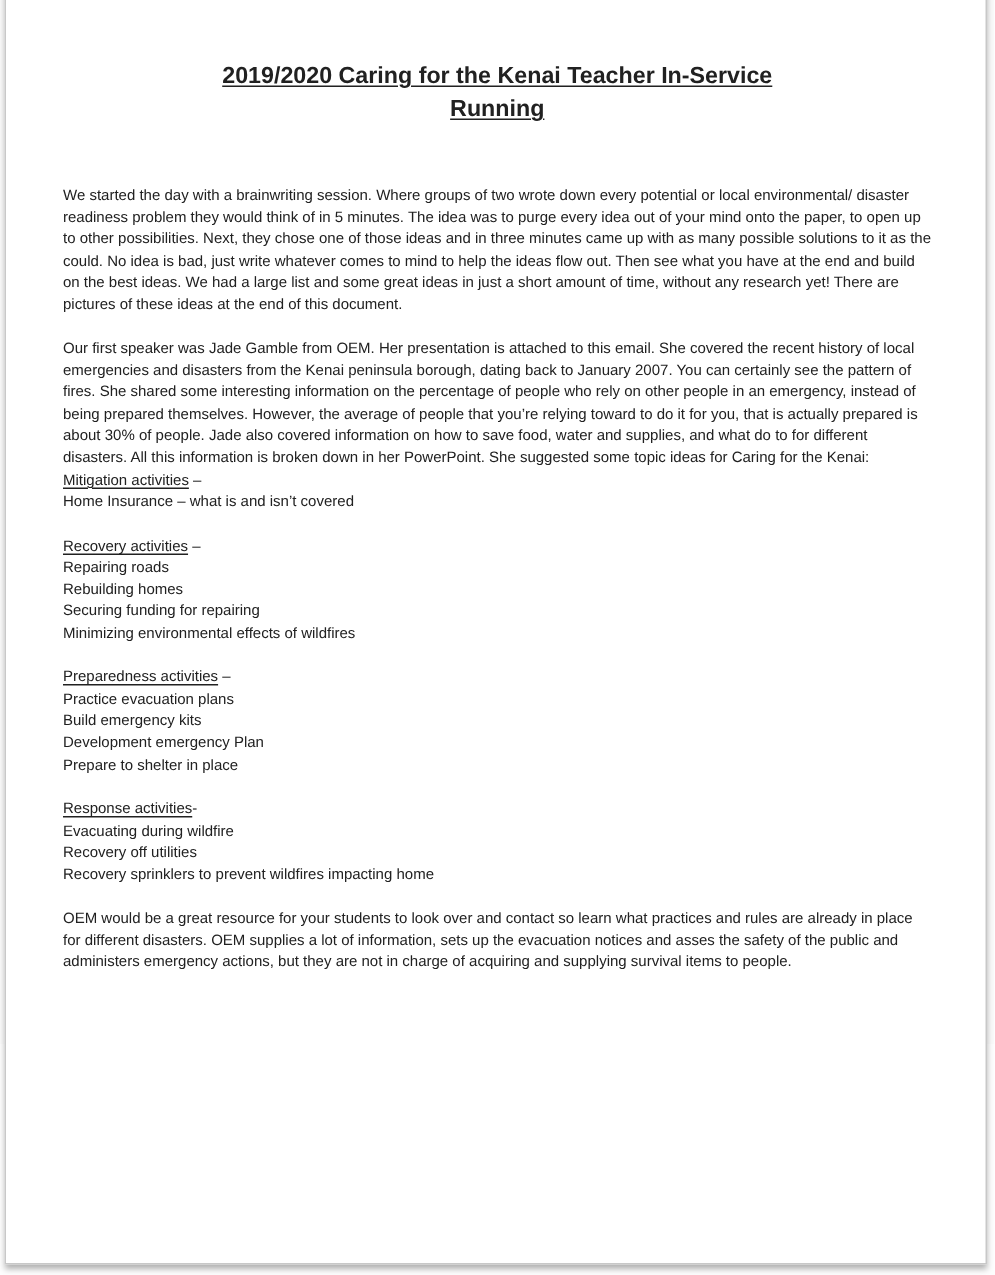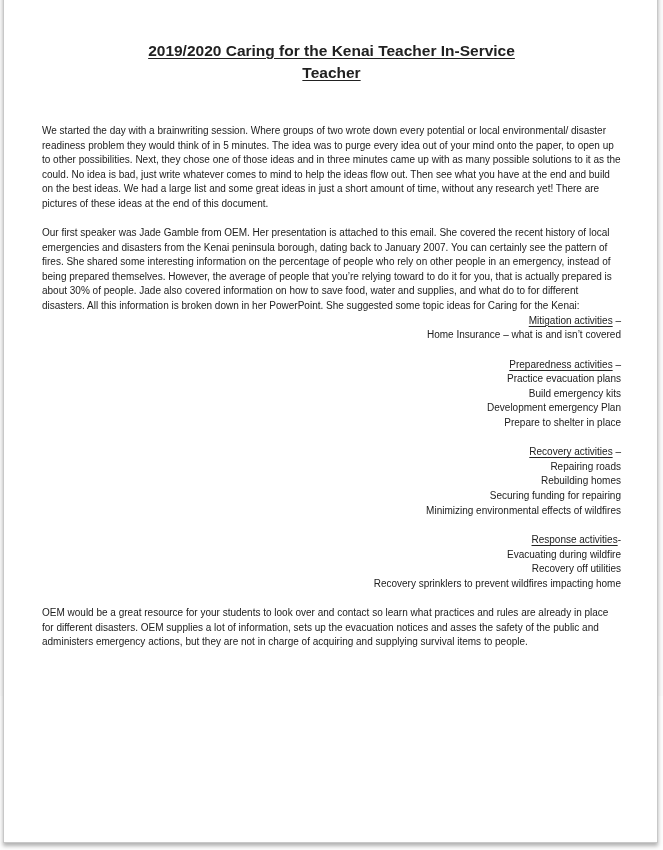"Teacher" span.title-line { text: Teacher -> Running }
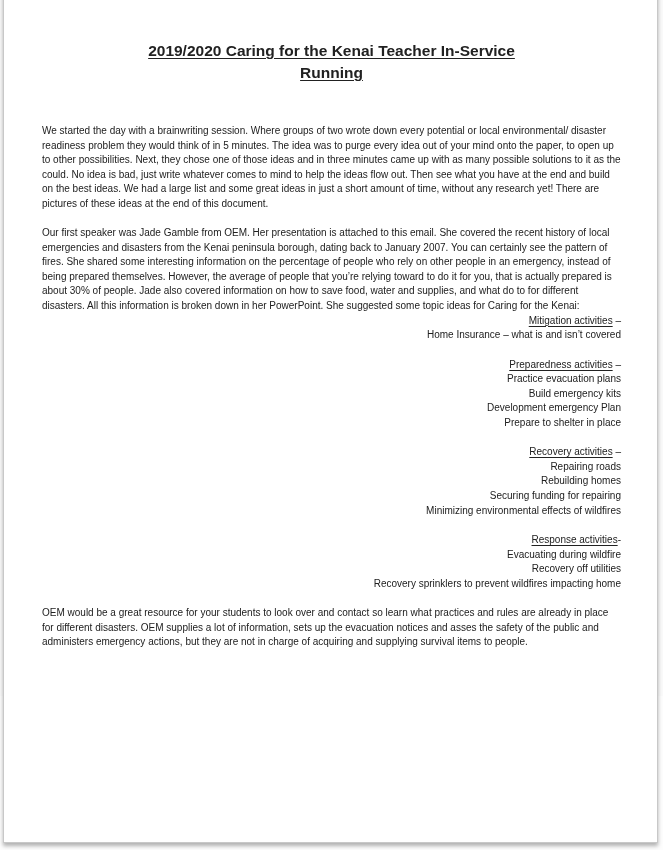"Mitigation activities –" .section { text-align: right -> none }
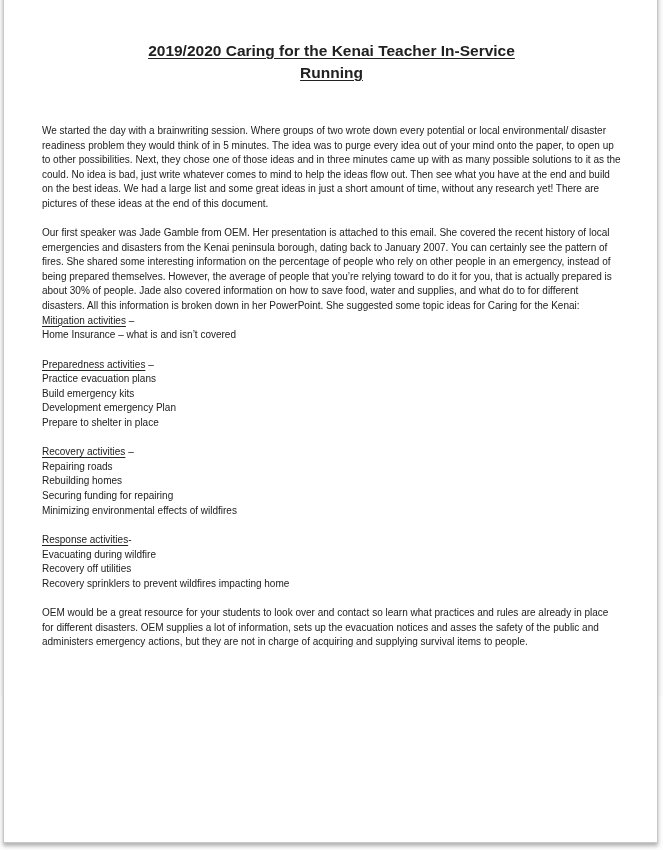"Preparedness activities –" div.section { order: before "Recovery activities –" -> after "Recovery activities –" }
